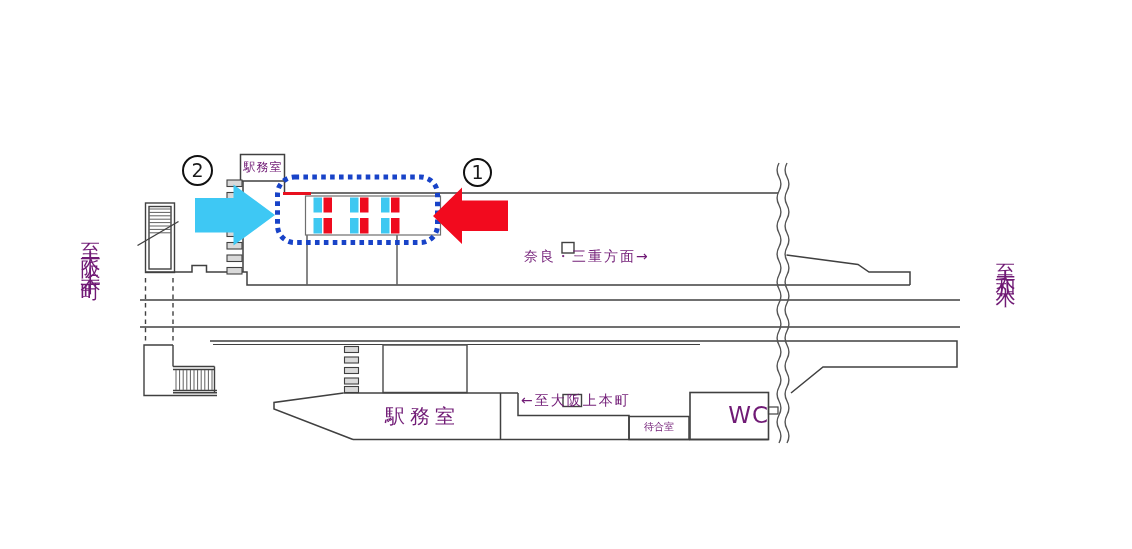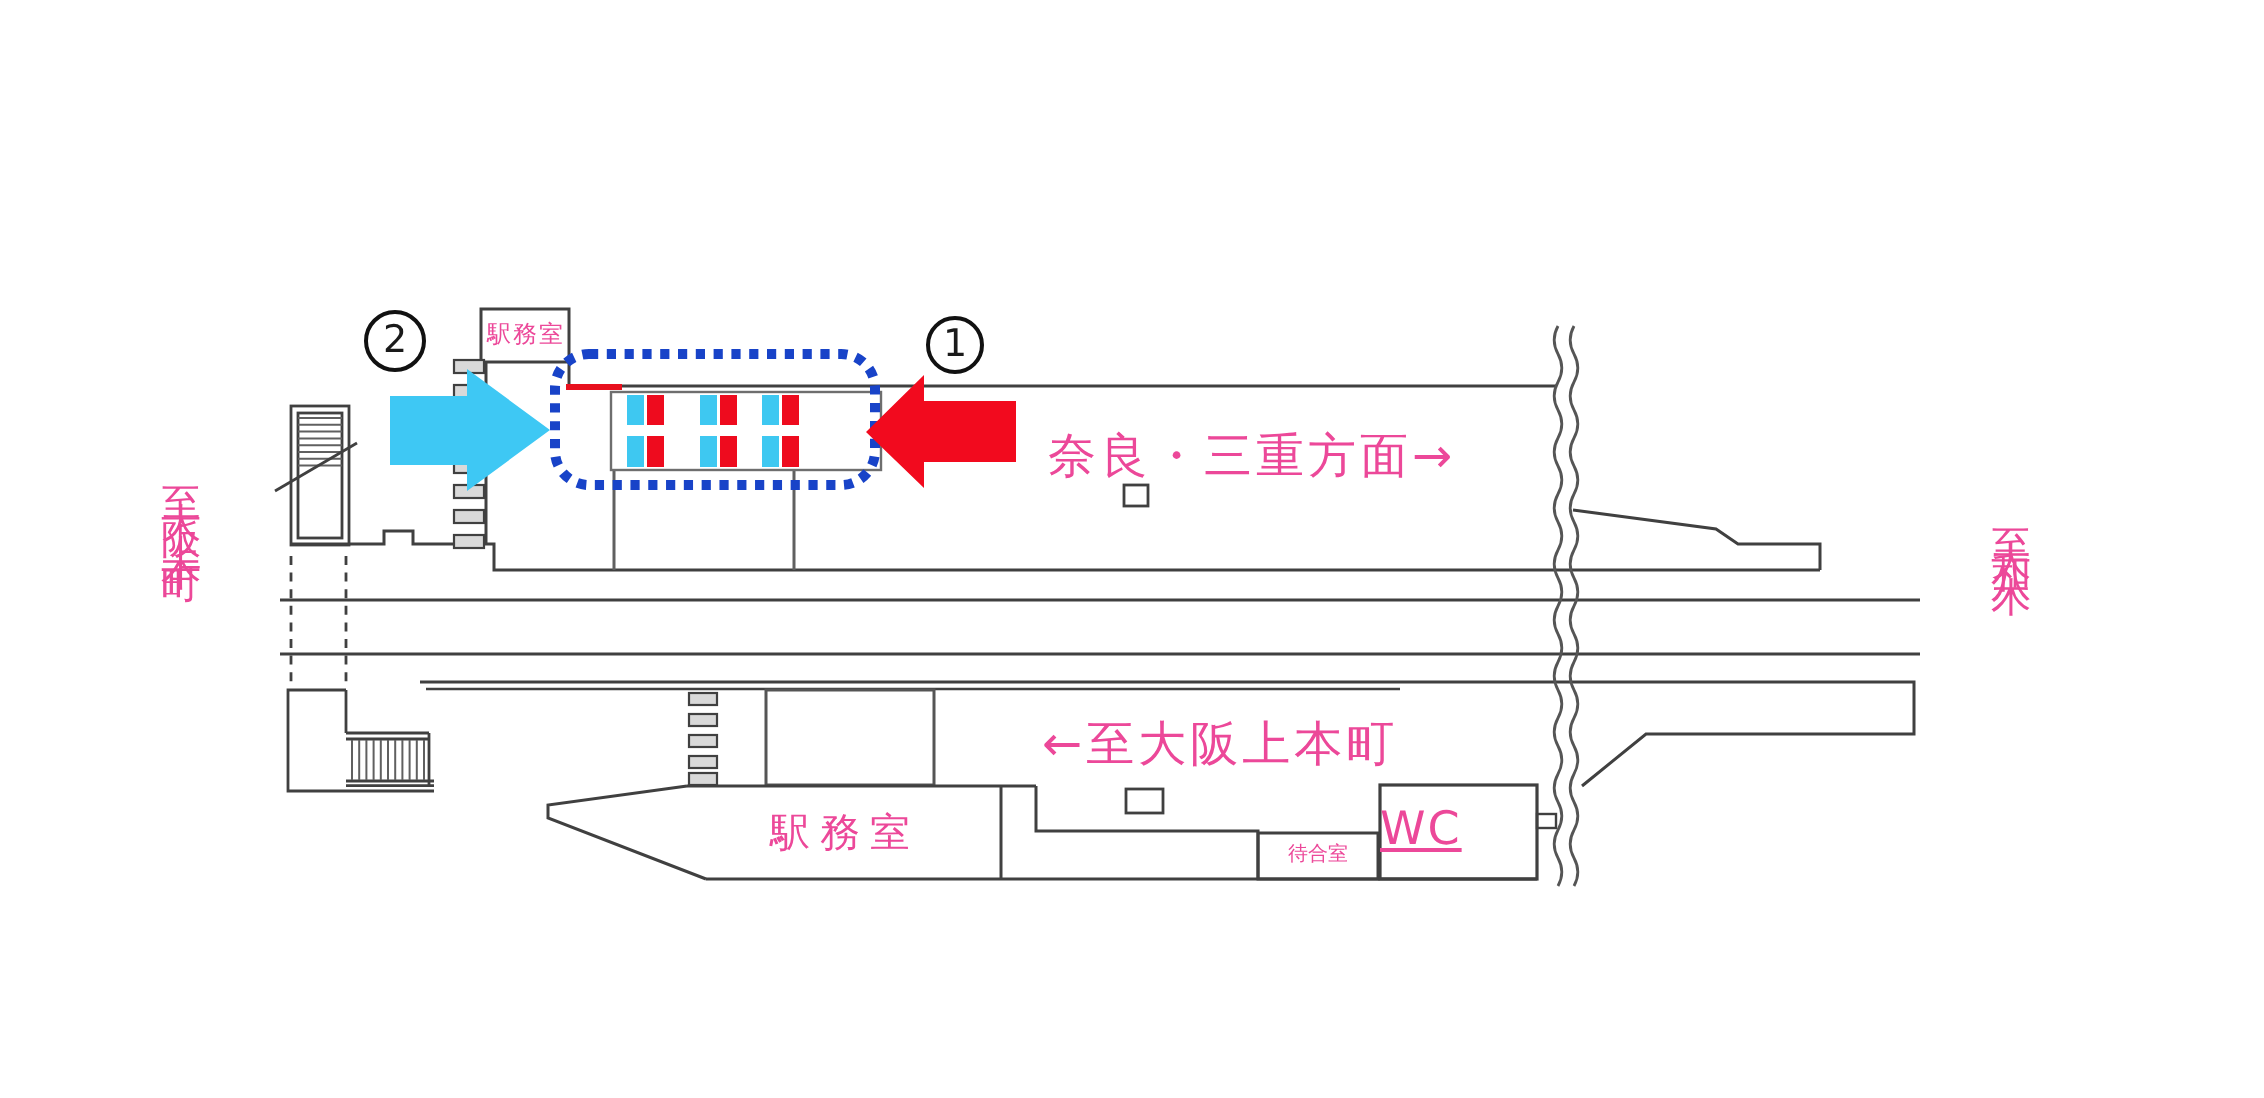"駅務室" .lbl { color: #ec4899 -> #701a75 }
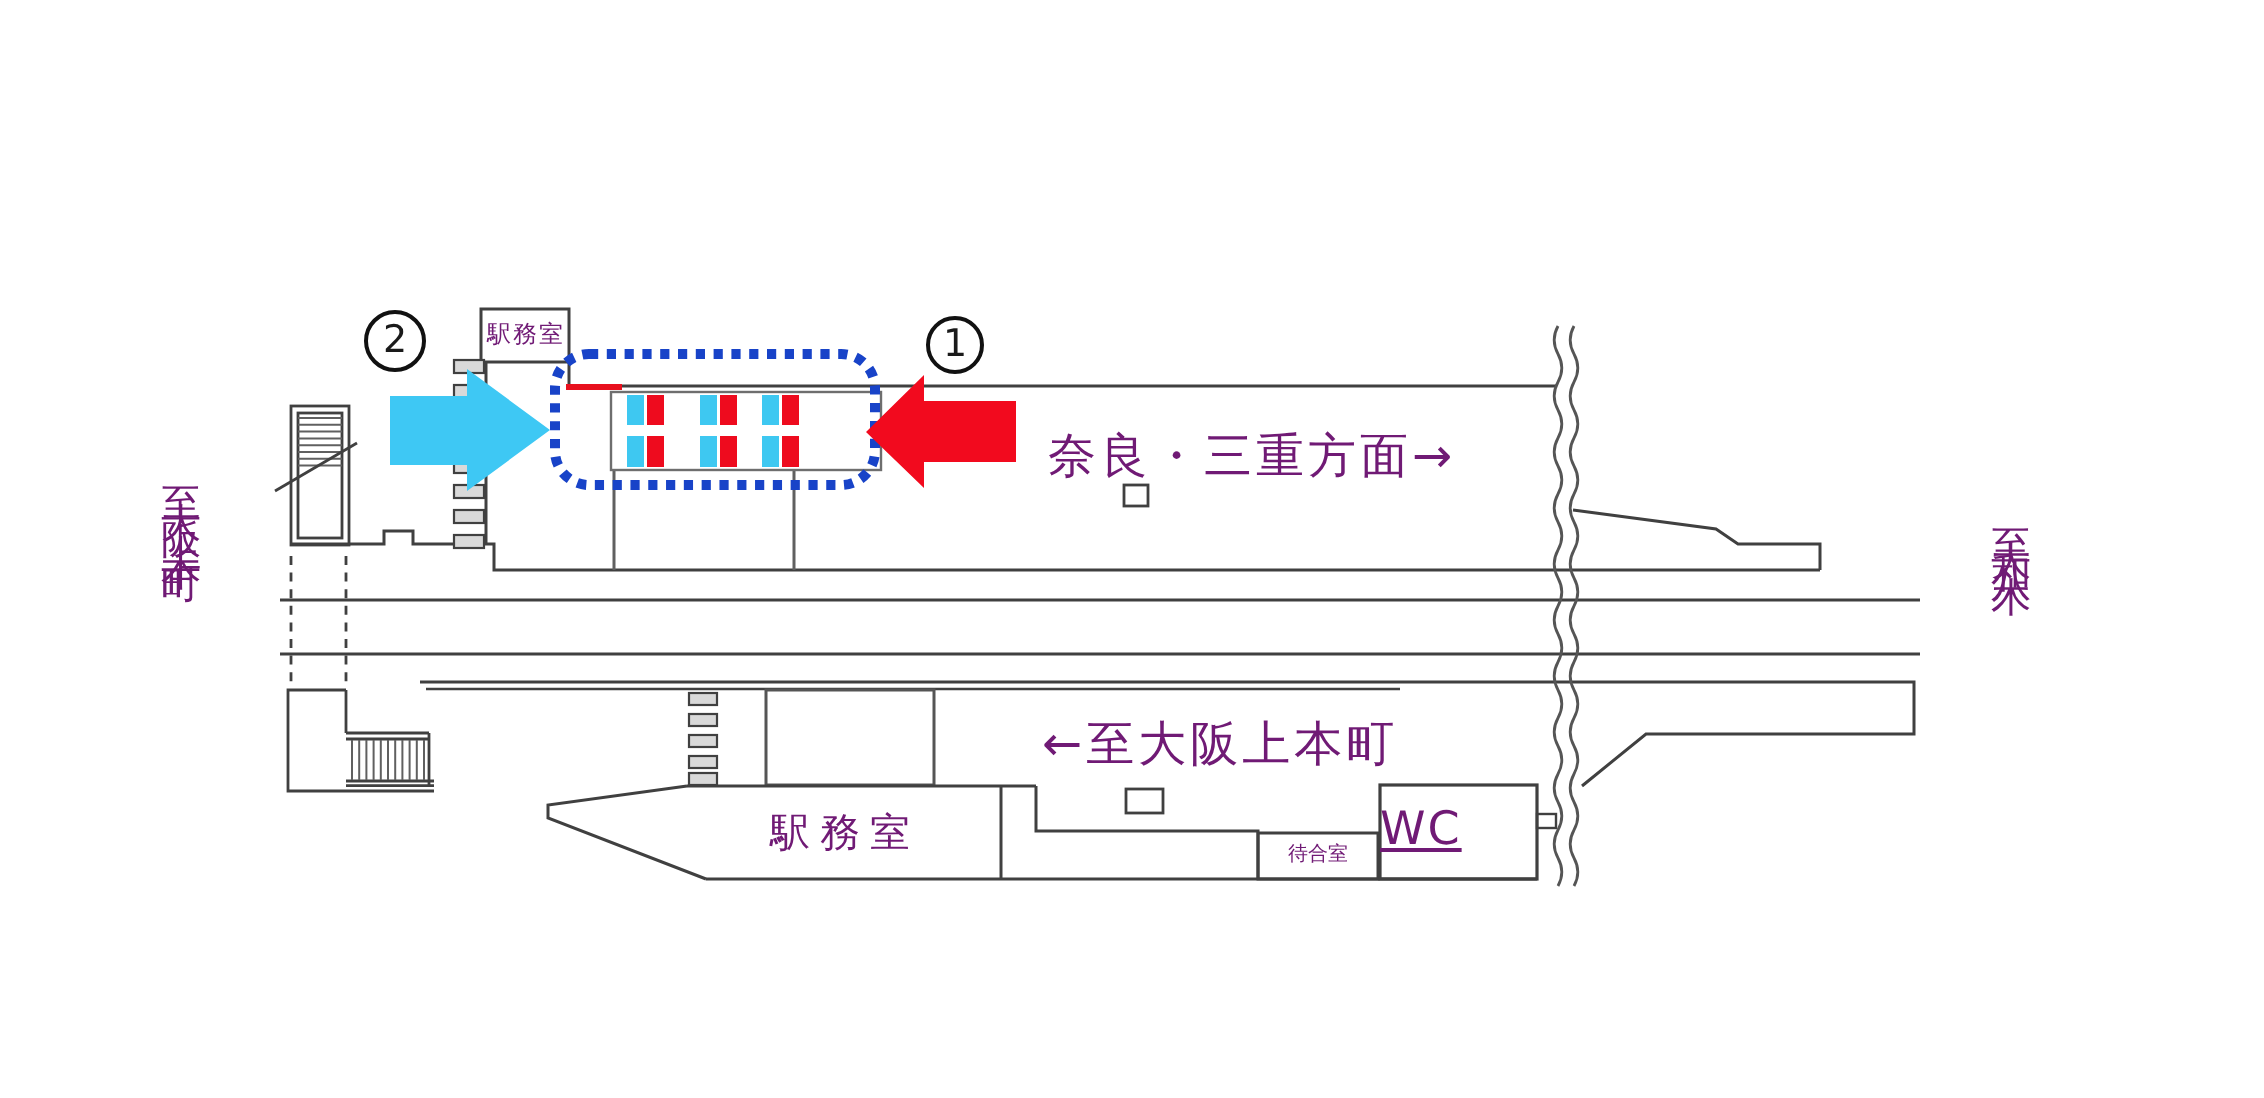"奈良・三重方面→" .dir { font-size: 24px -> 14px; margin-top: none -> 36px }
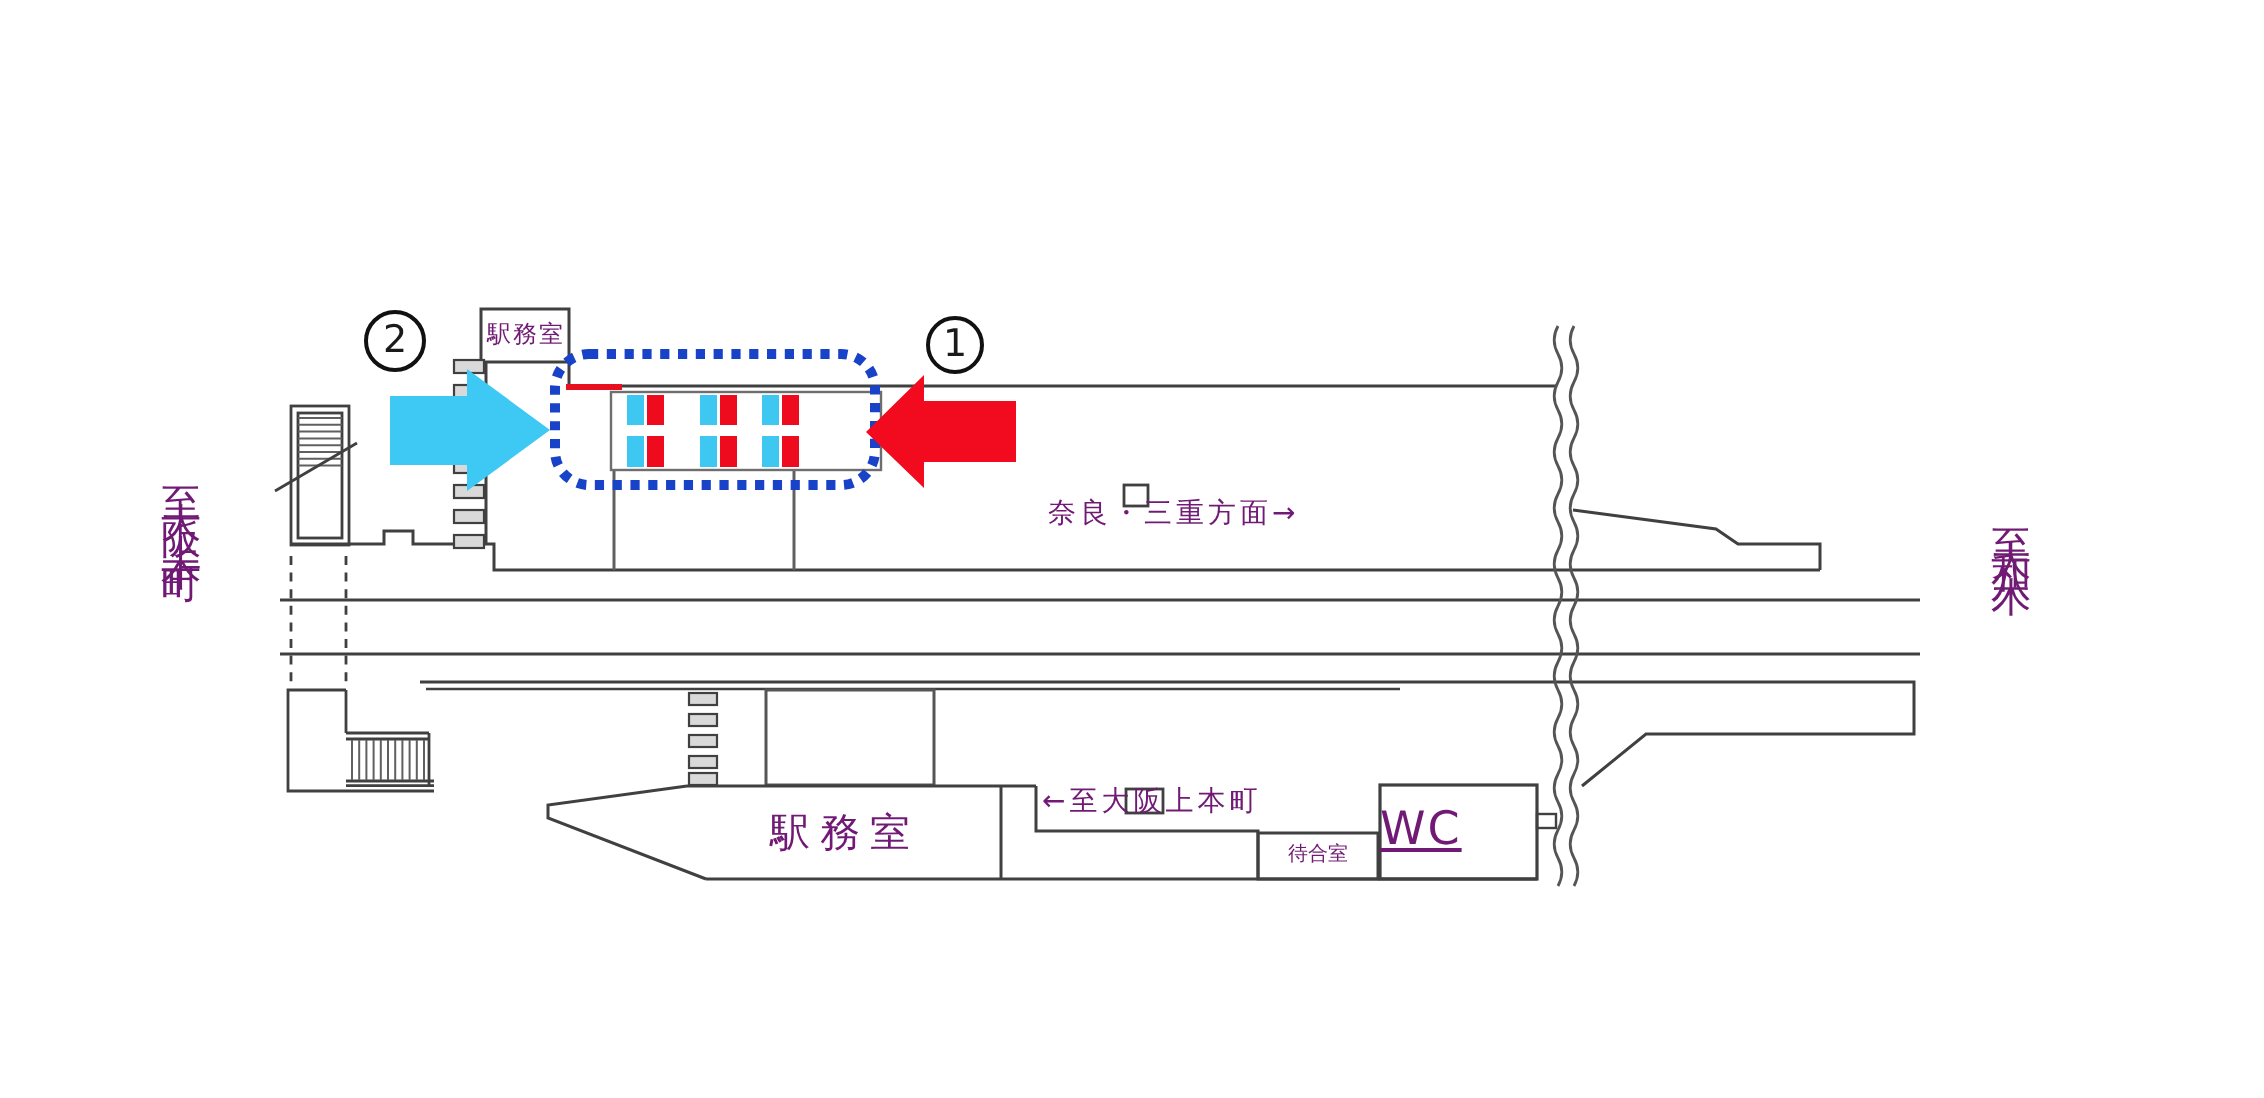"WC" .wc { text-align: left -> right; text-decoration: underline -> none }
